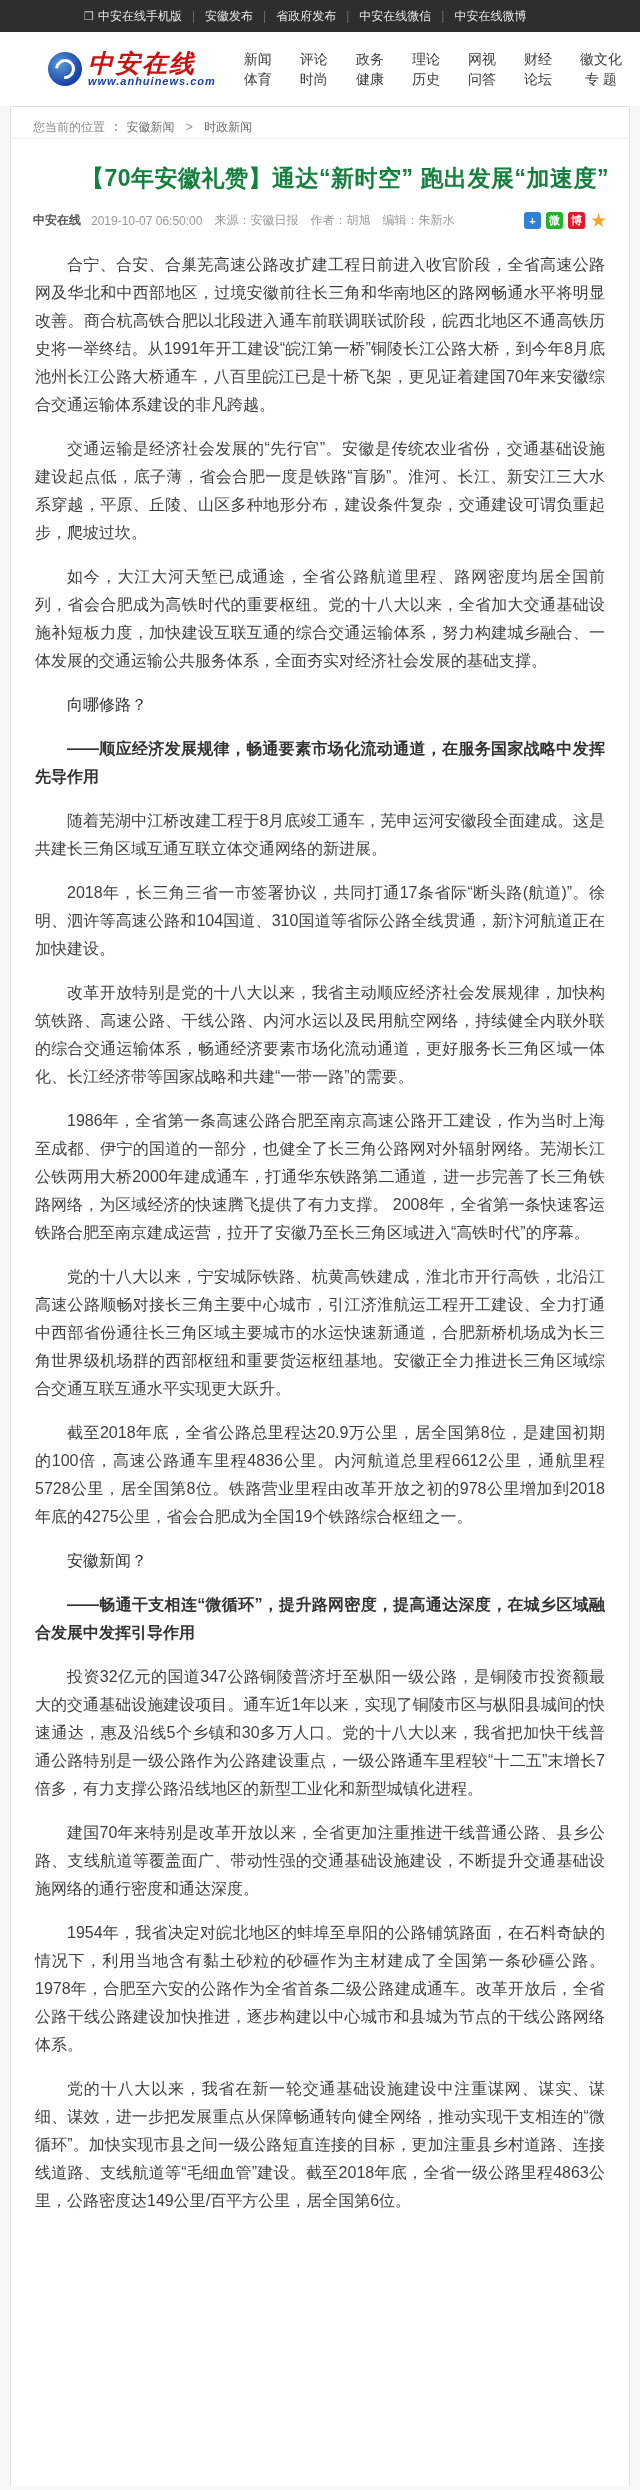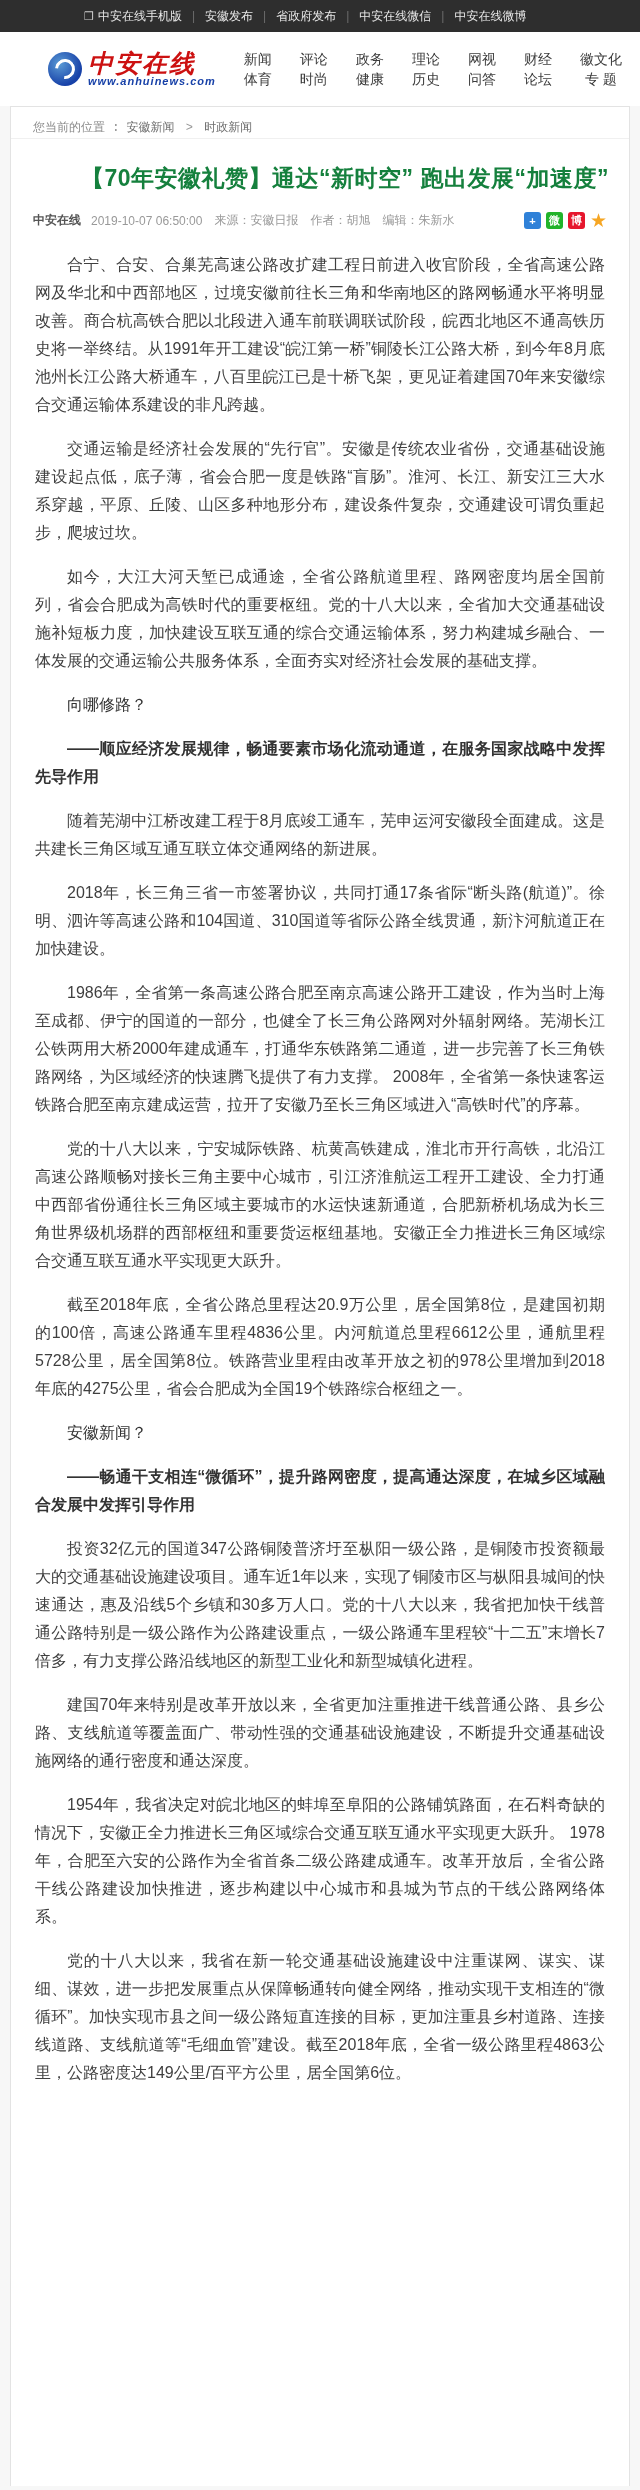"改革开放特别是党的十八大以来，我省主动顺应经济社会发展规律，加快构筑铁路、高速公" p.b-p { html: none -> <p>改革开放特别是党的十八大以来，我省主动顺应经济社会发展规律，加快构筑铁路、高速公路、干线公路、内河水运以及民用航空网络，持续健全内联外联的综合交通运输体系，畅通经济要素市场化流动通道，更好服务长三角区域一体化、长江经济带等国家战略和共建“一带一路”的需要。</p> }
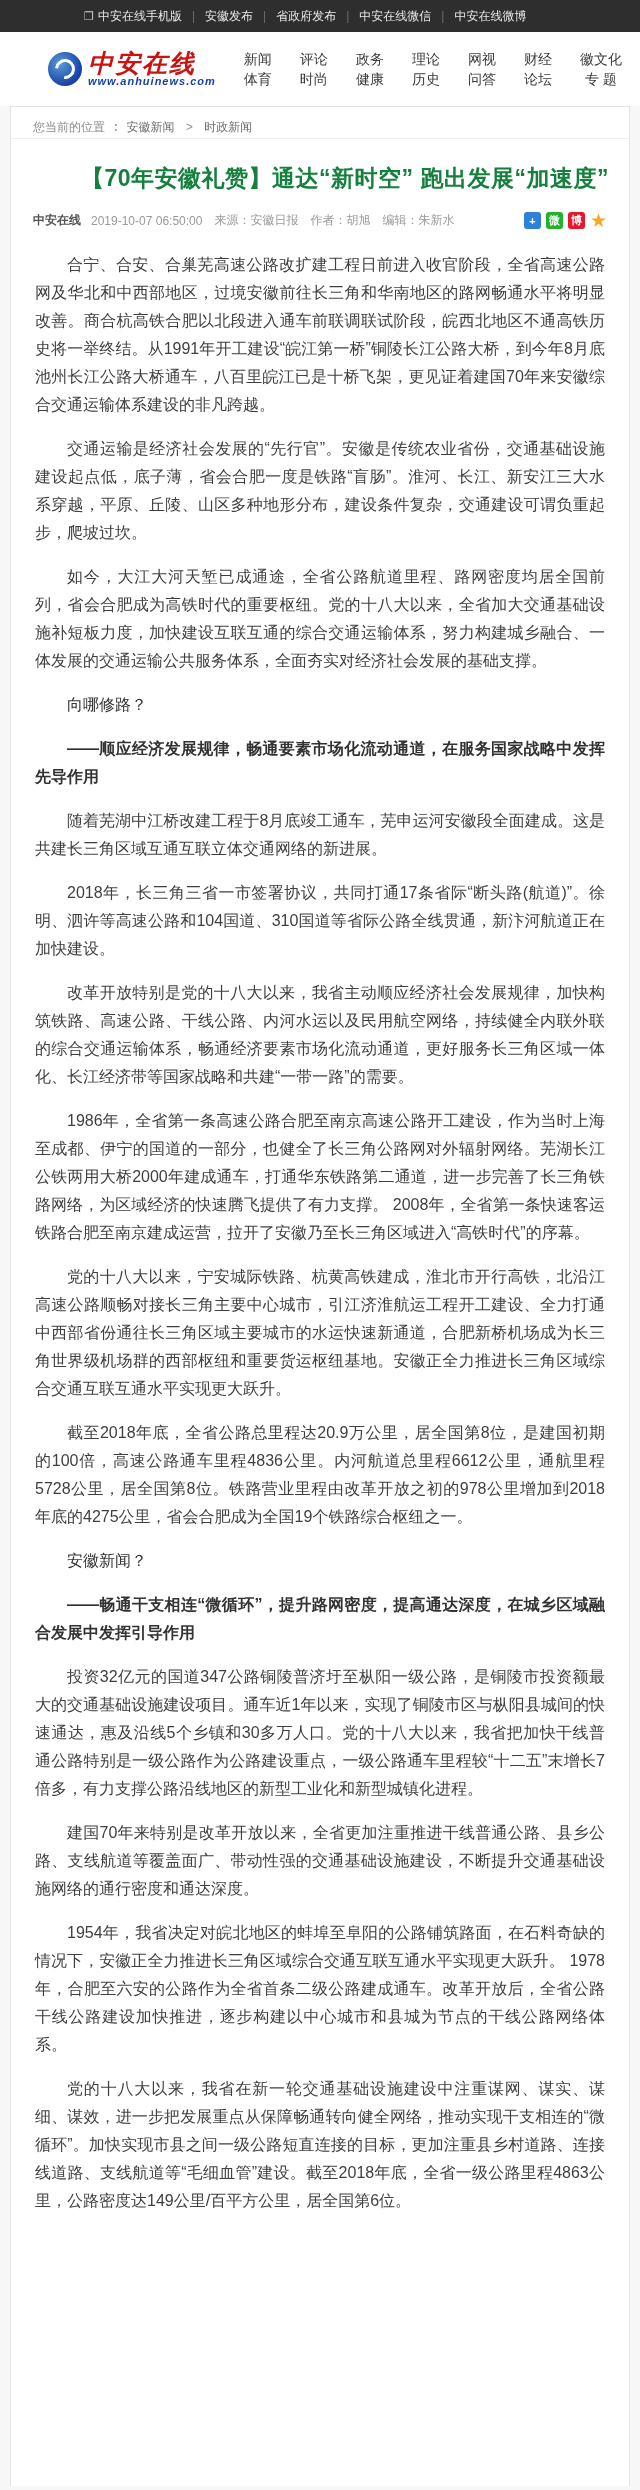"1954年，我省决定对皖北地区的蚌埠至阜阳的公路铺筑路面，在石料奇缺的情况下，安" p.b-p { text: 安徽正全力推进长三角区域综合交通互联互通水平实现更大跃升 -> 利用当地含有黏土砂粒的砂礓作为主材建成了全国第一条砂礓公路 }
